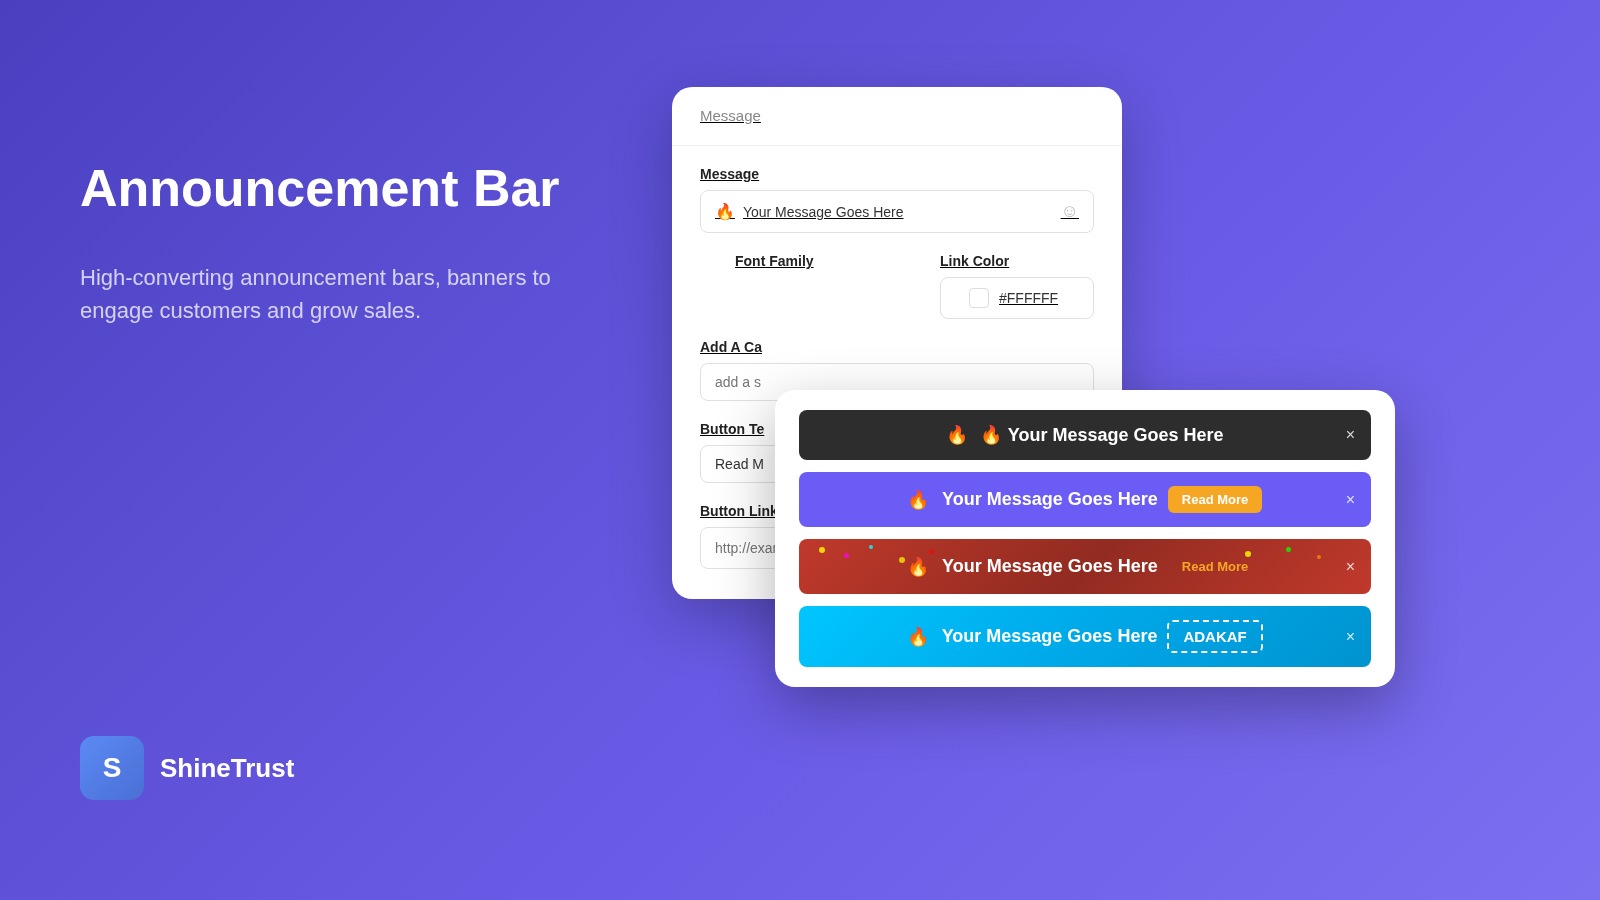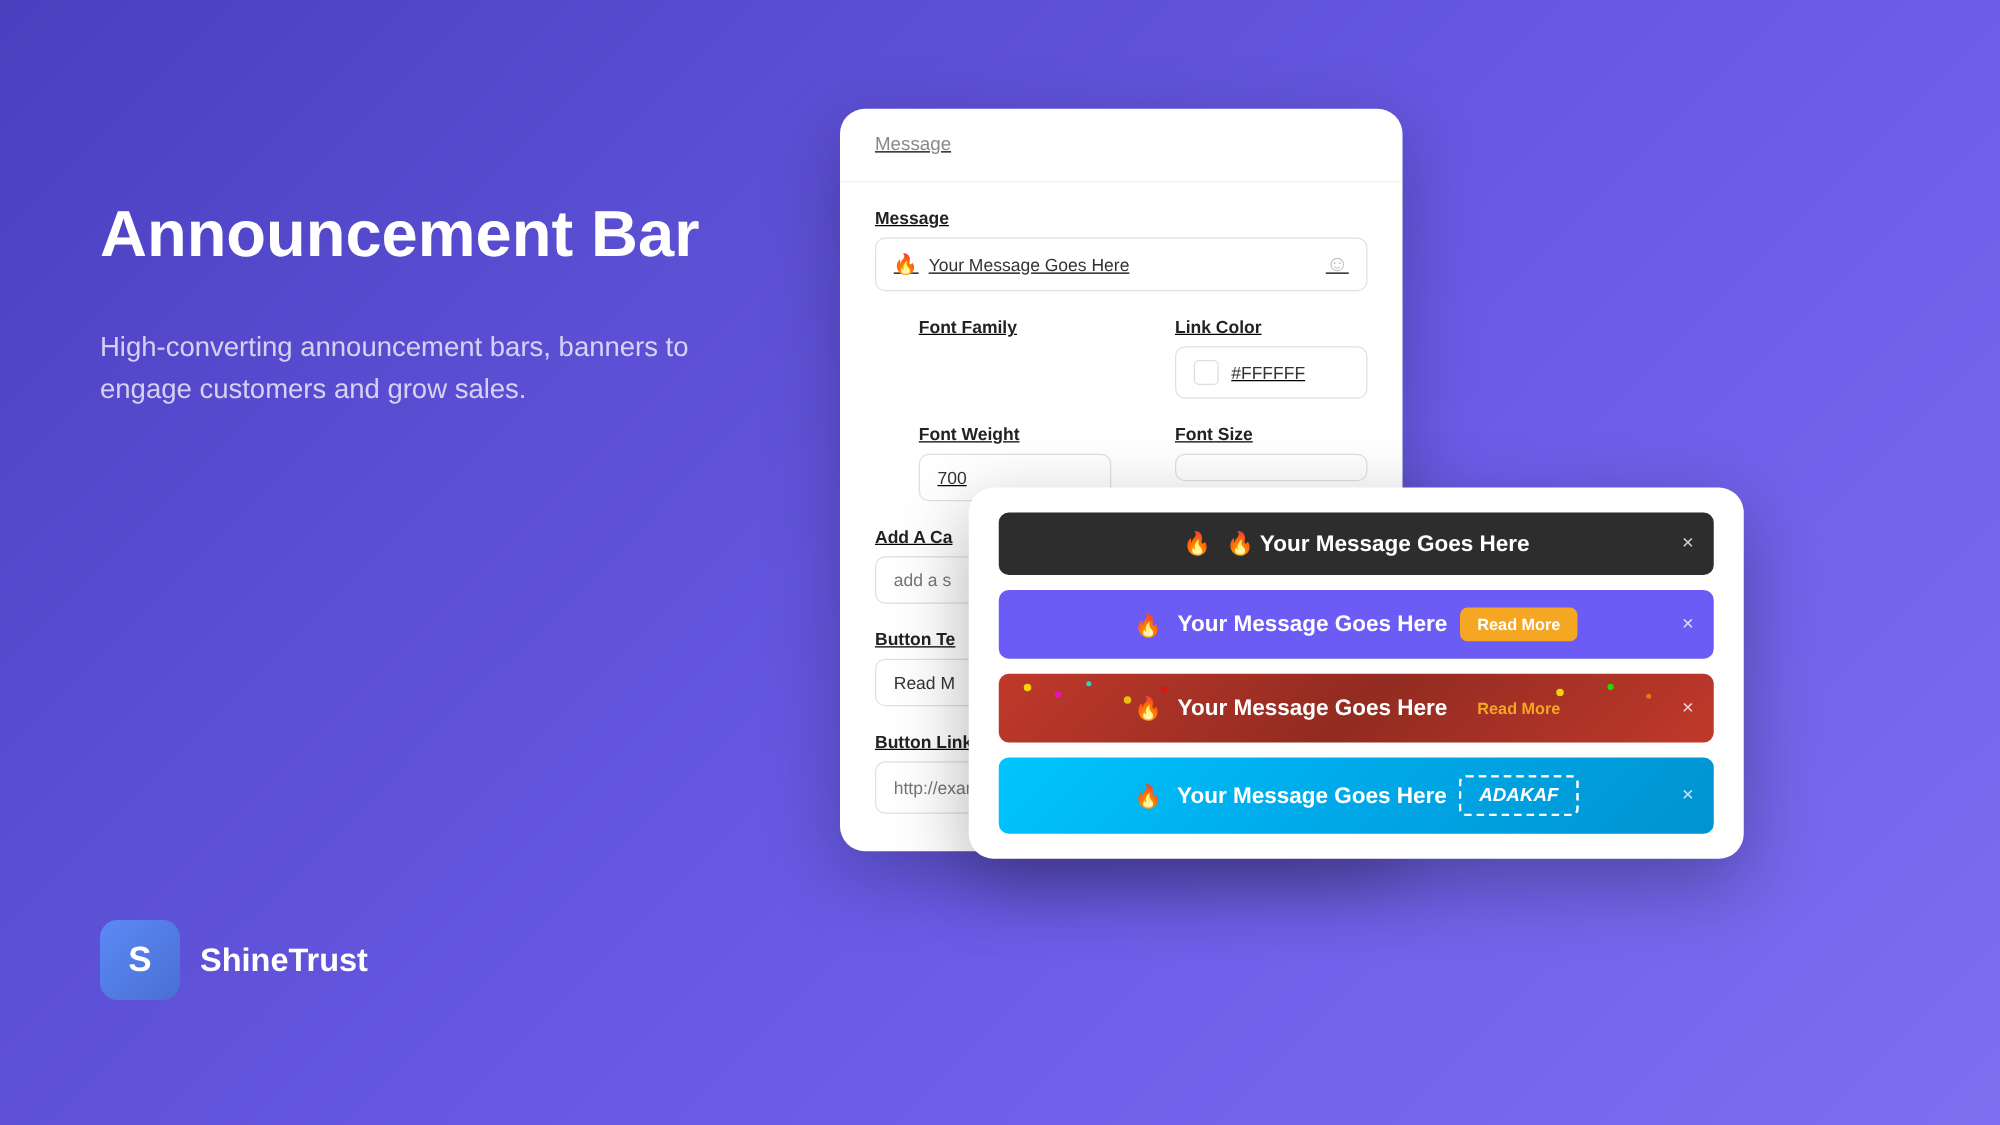"#FFFFFF" .color-input-row { padding: 10px 14px -> 10px 28px }
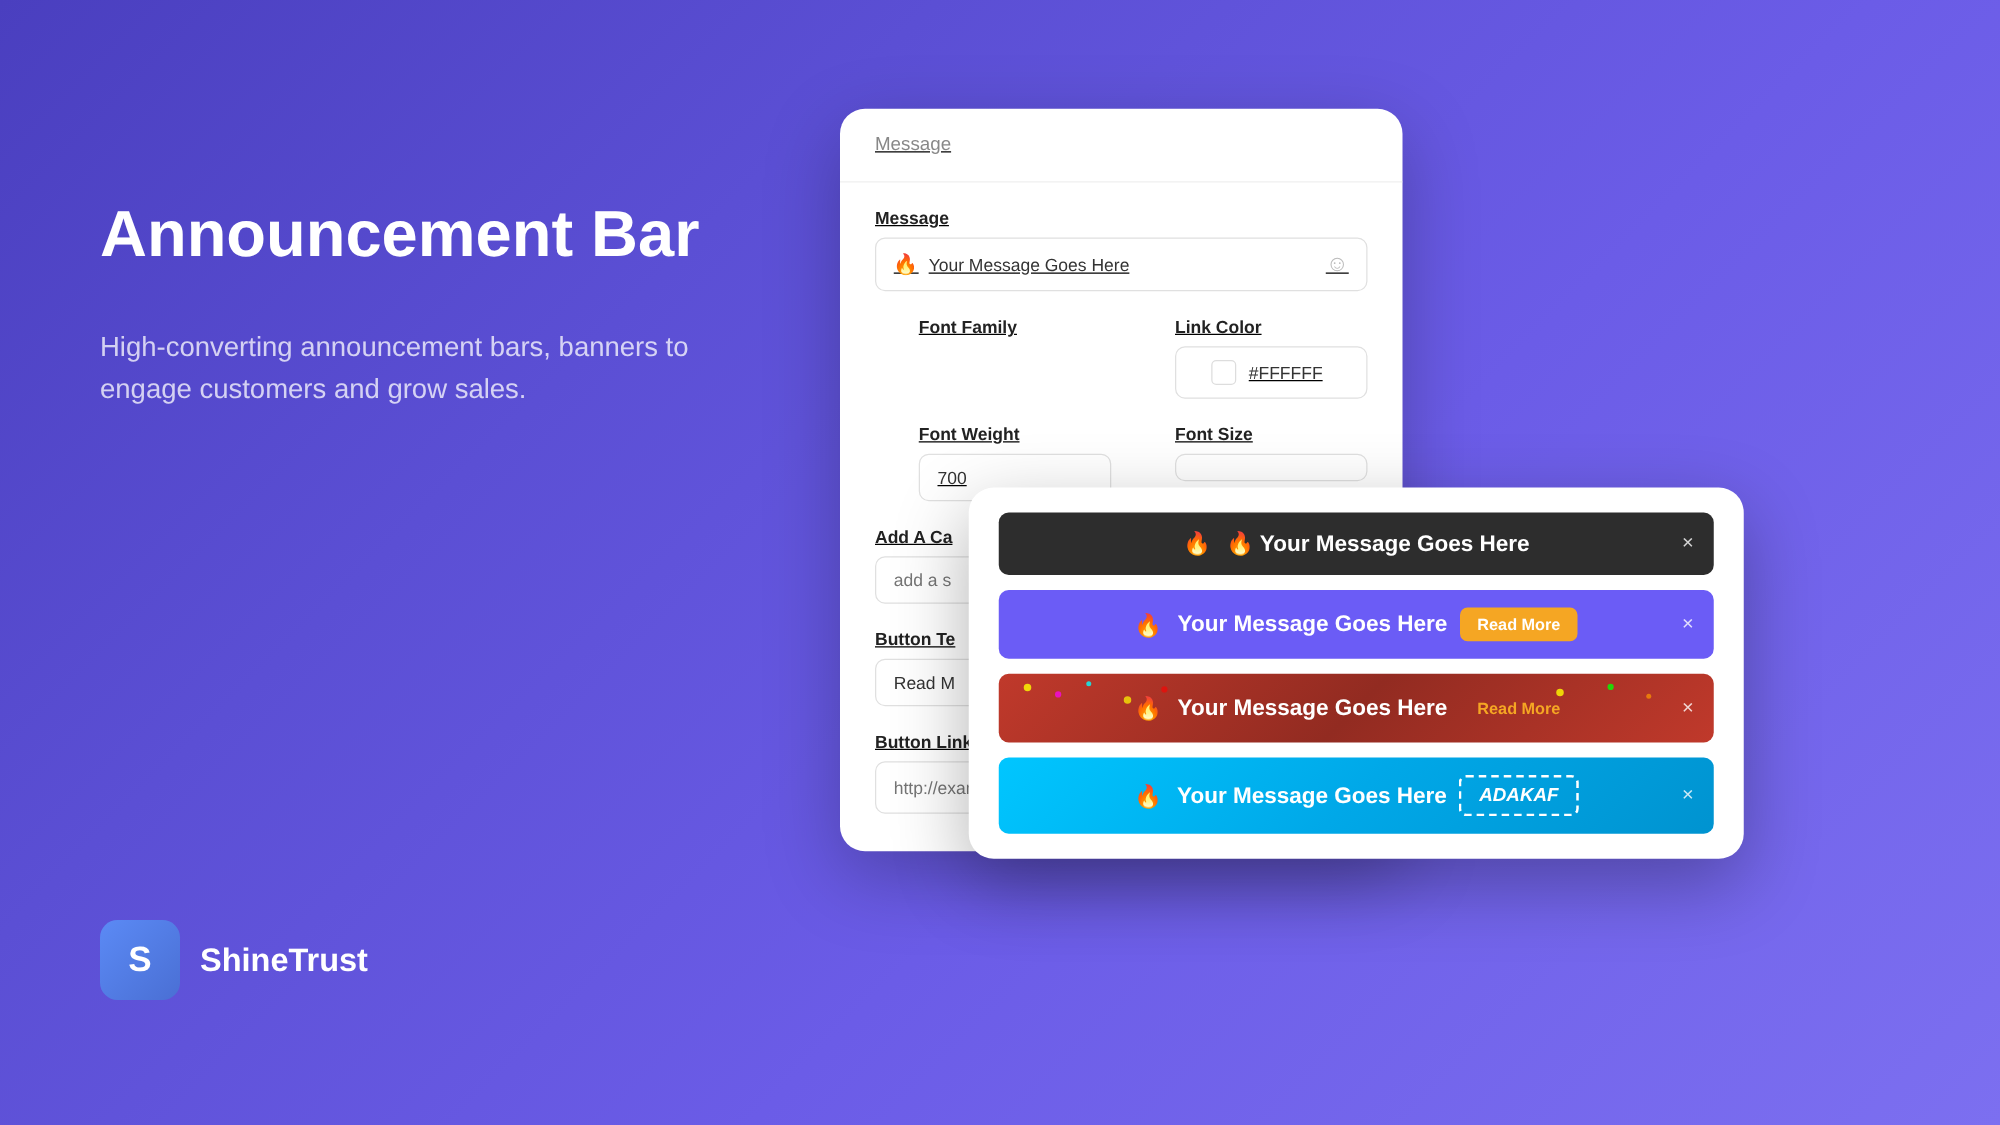"Font Weight" div.two-col { html: <div> <div> <div>Font Weight</div> <div> <span>700</span> </div> </div> <div> <div>Font Size</div> <div></div> </div> </div> -> none }
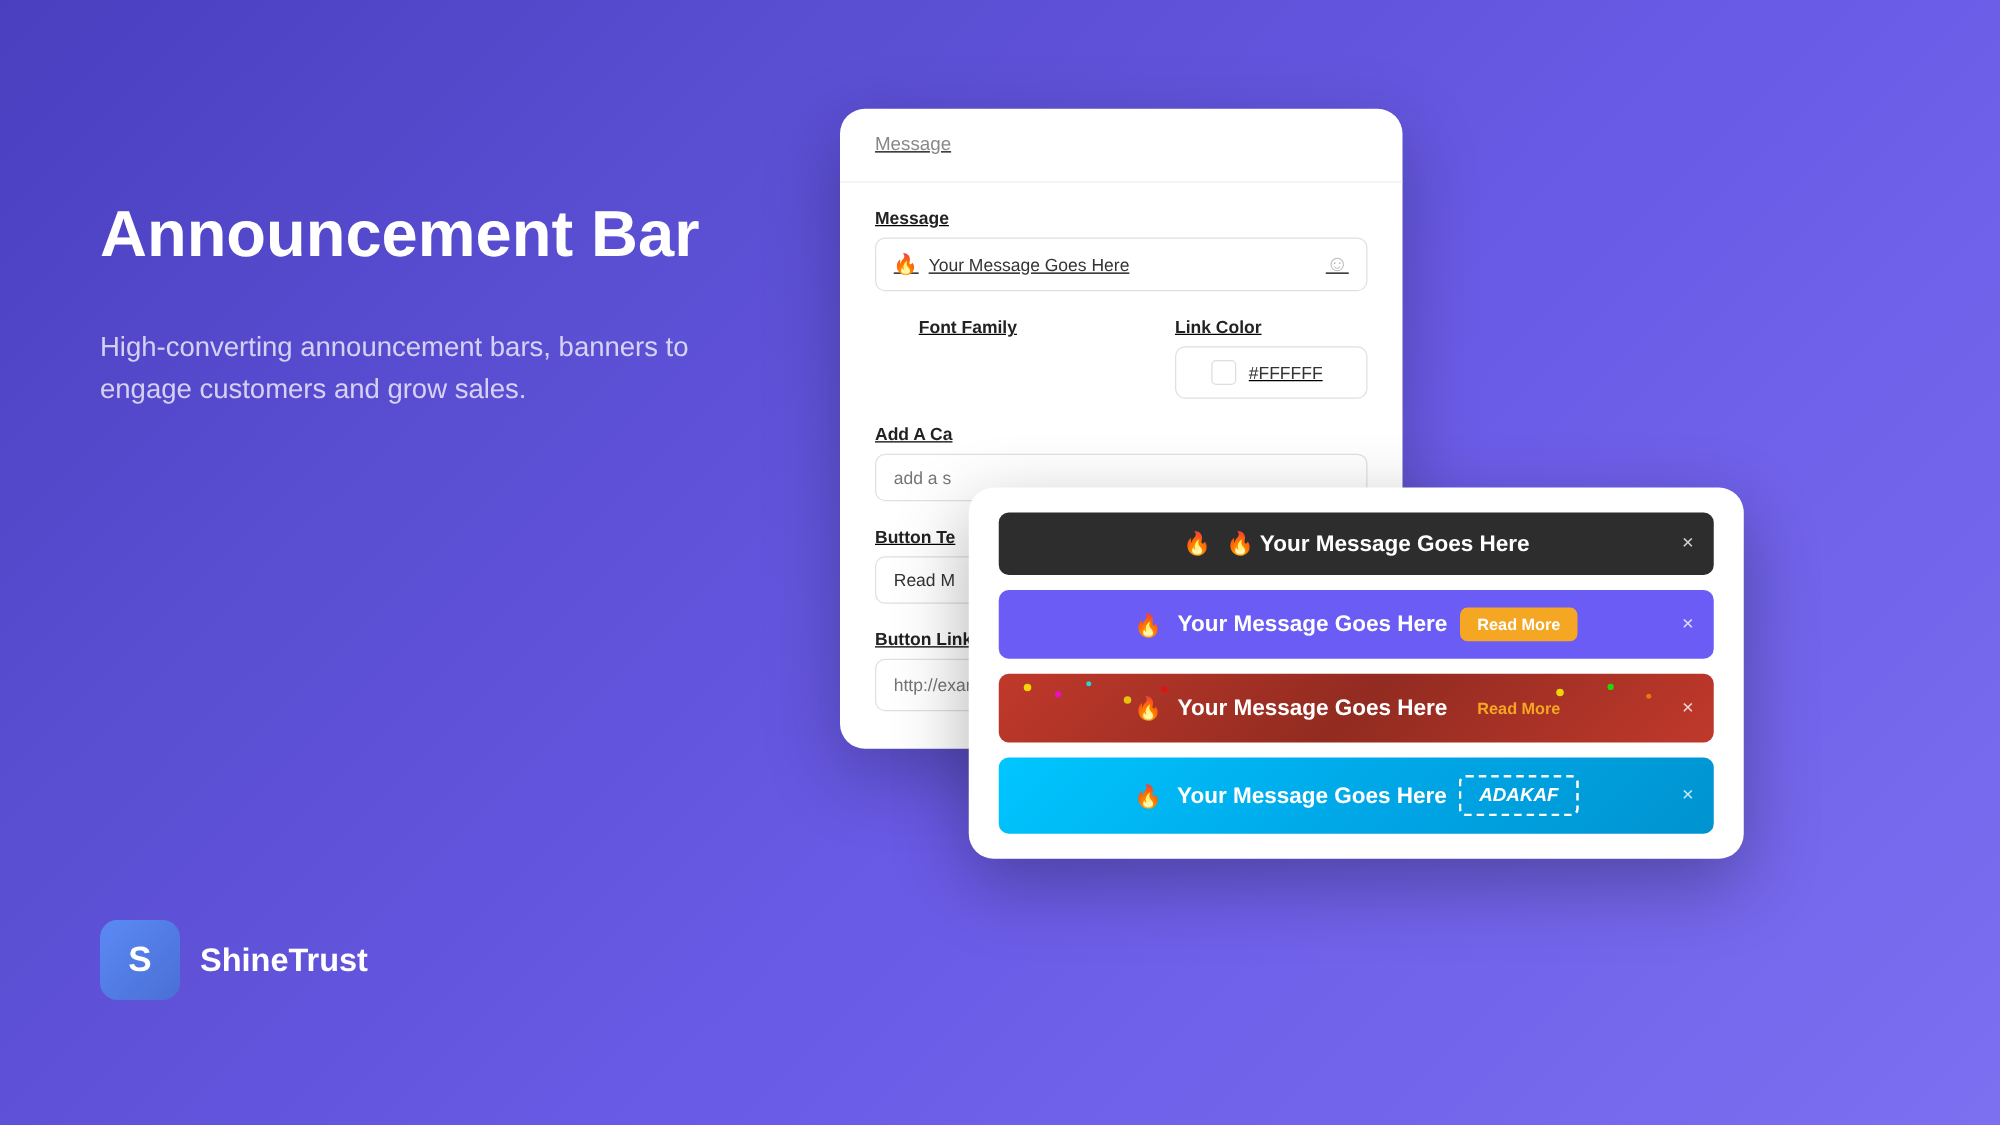"ADAKAF" .bar-cta-dashed { font-style: italic -> none }
